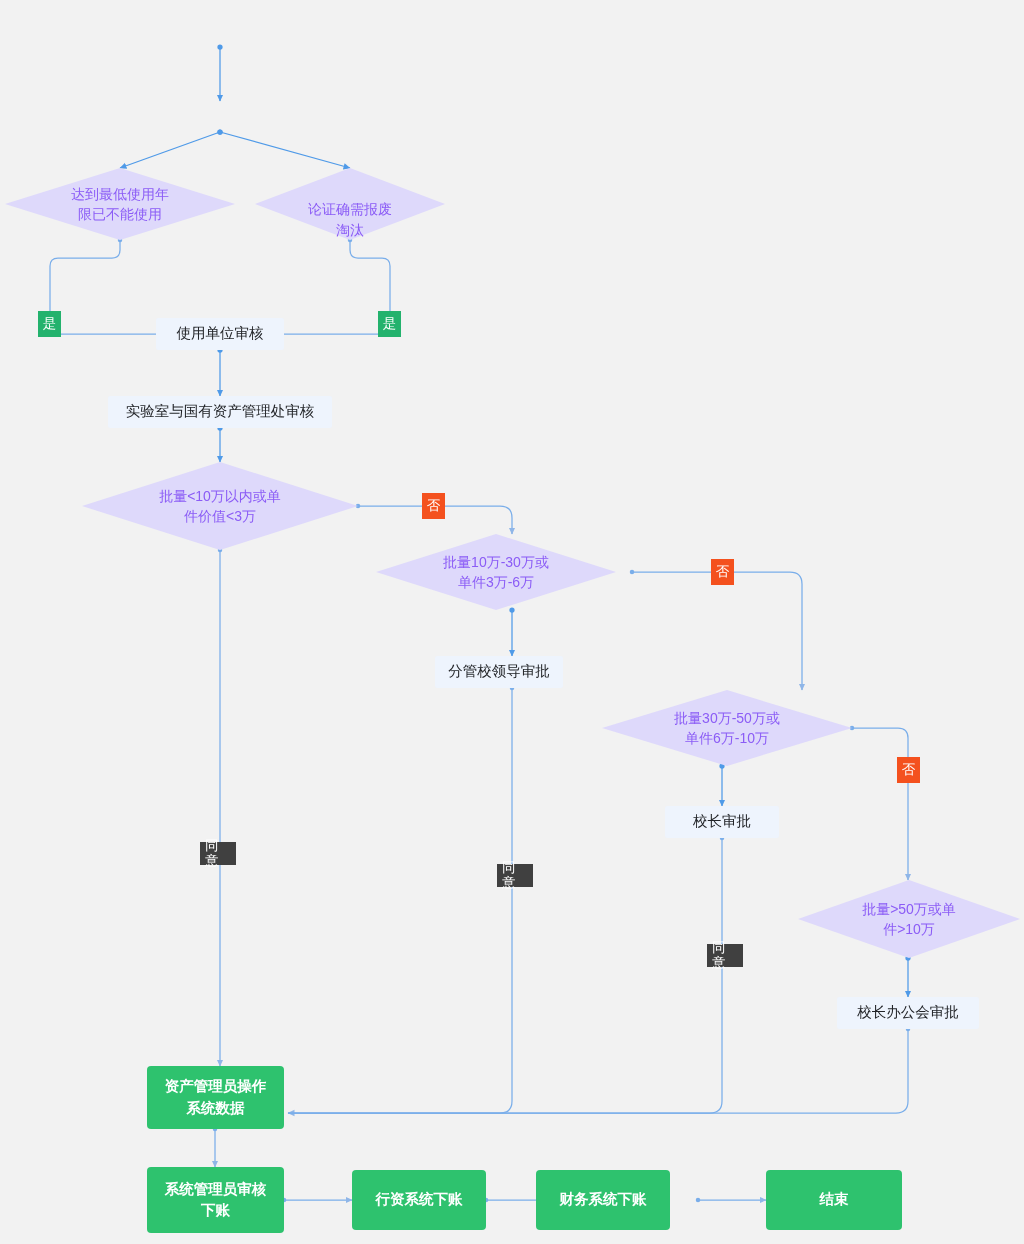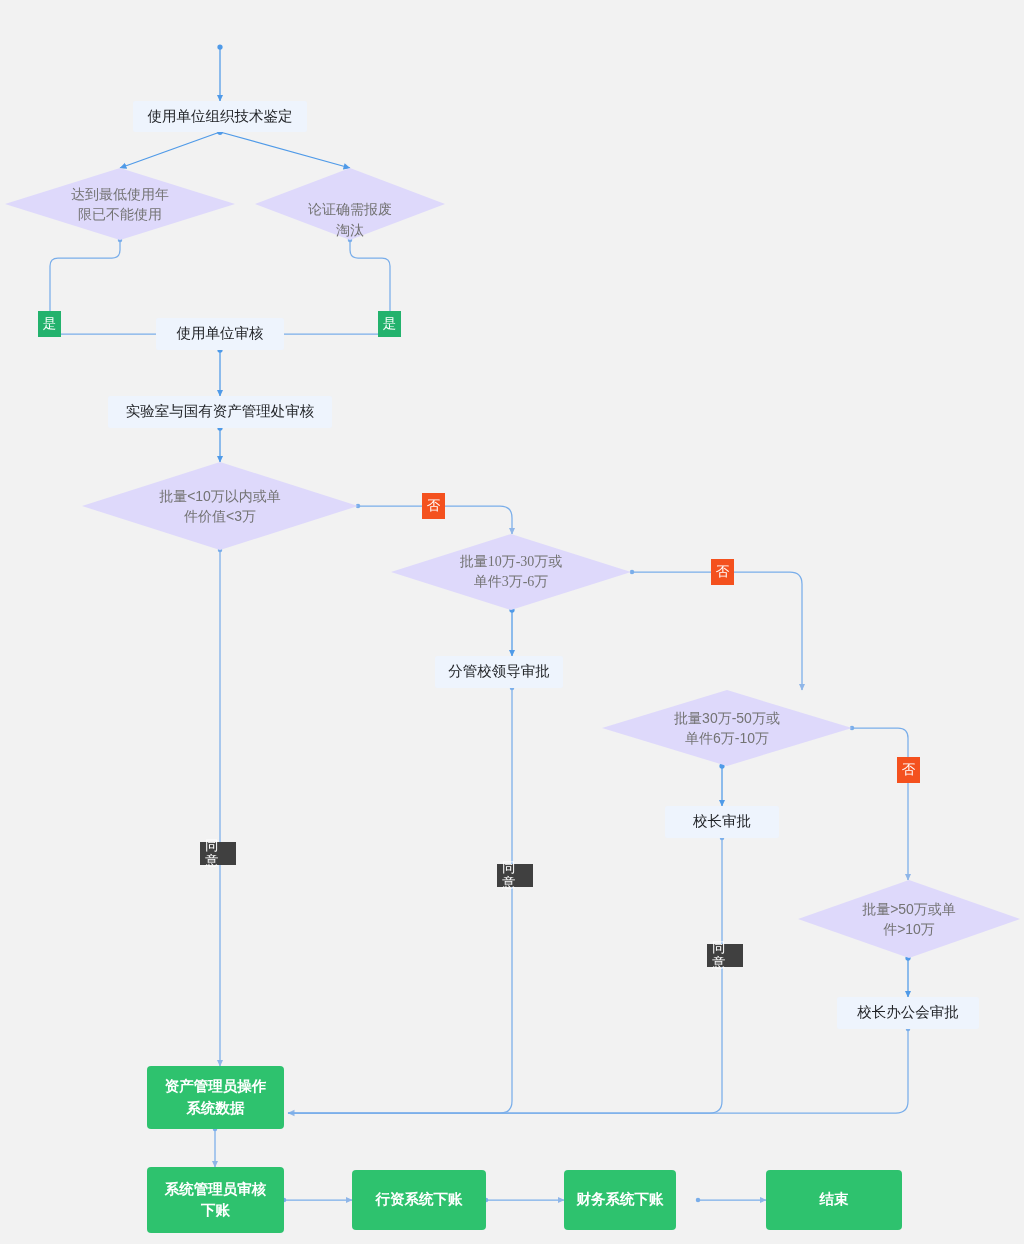"使用单位组织技术鉴定" div.node { html: <div> <span>使用单位组织技术鉴定</span> </div> -> none }
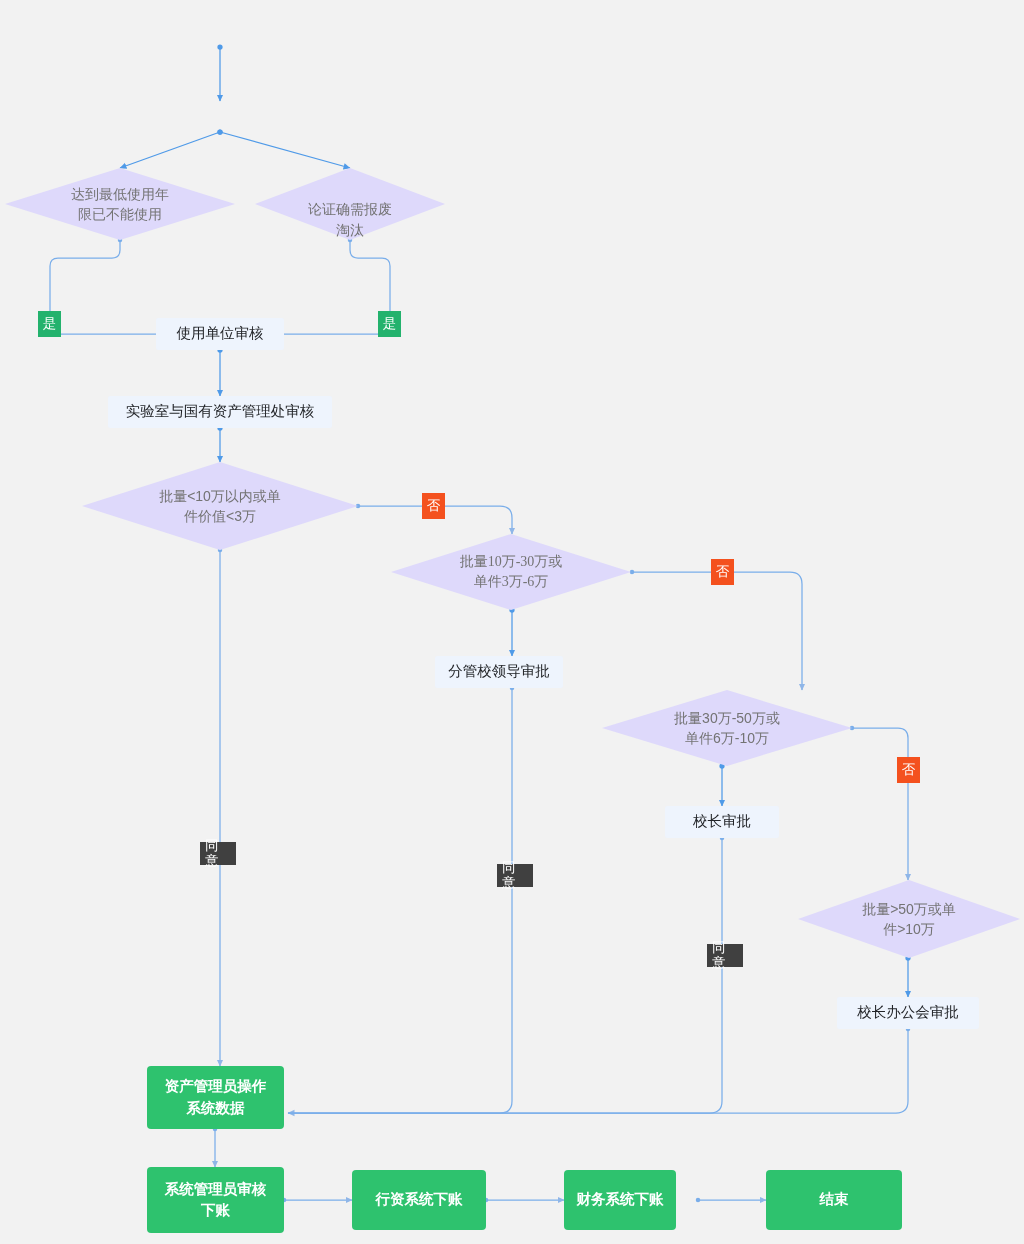"达到最低使用年" .n-dec { color: #737373 -> #8b5cf6 }
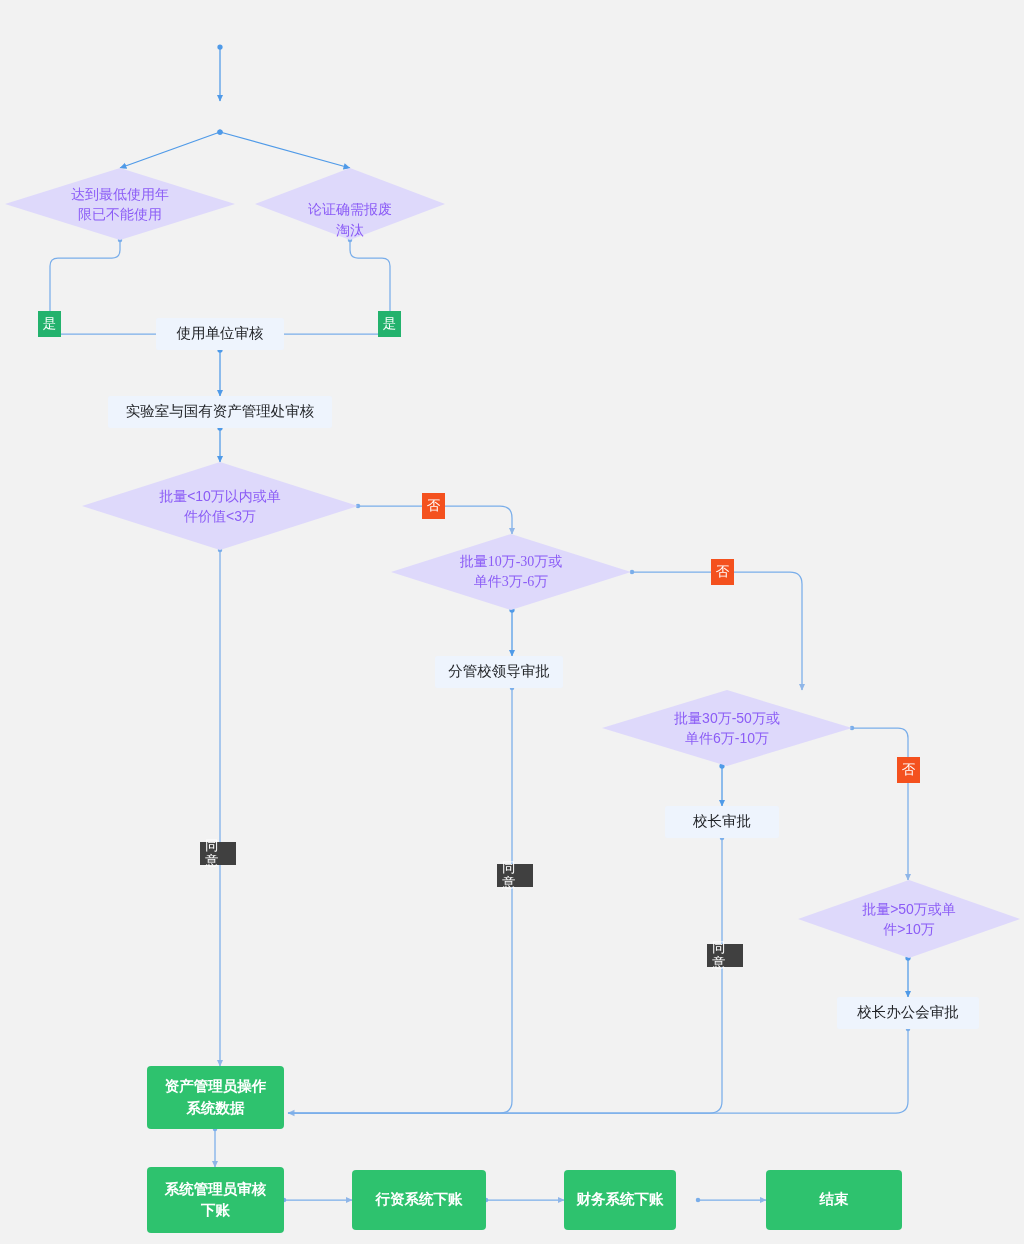"批量10万-30万或" div.node { font-family: Liberation Serif, serif -> none; left: 391px -> 376px }
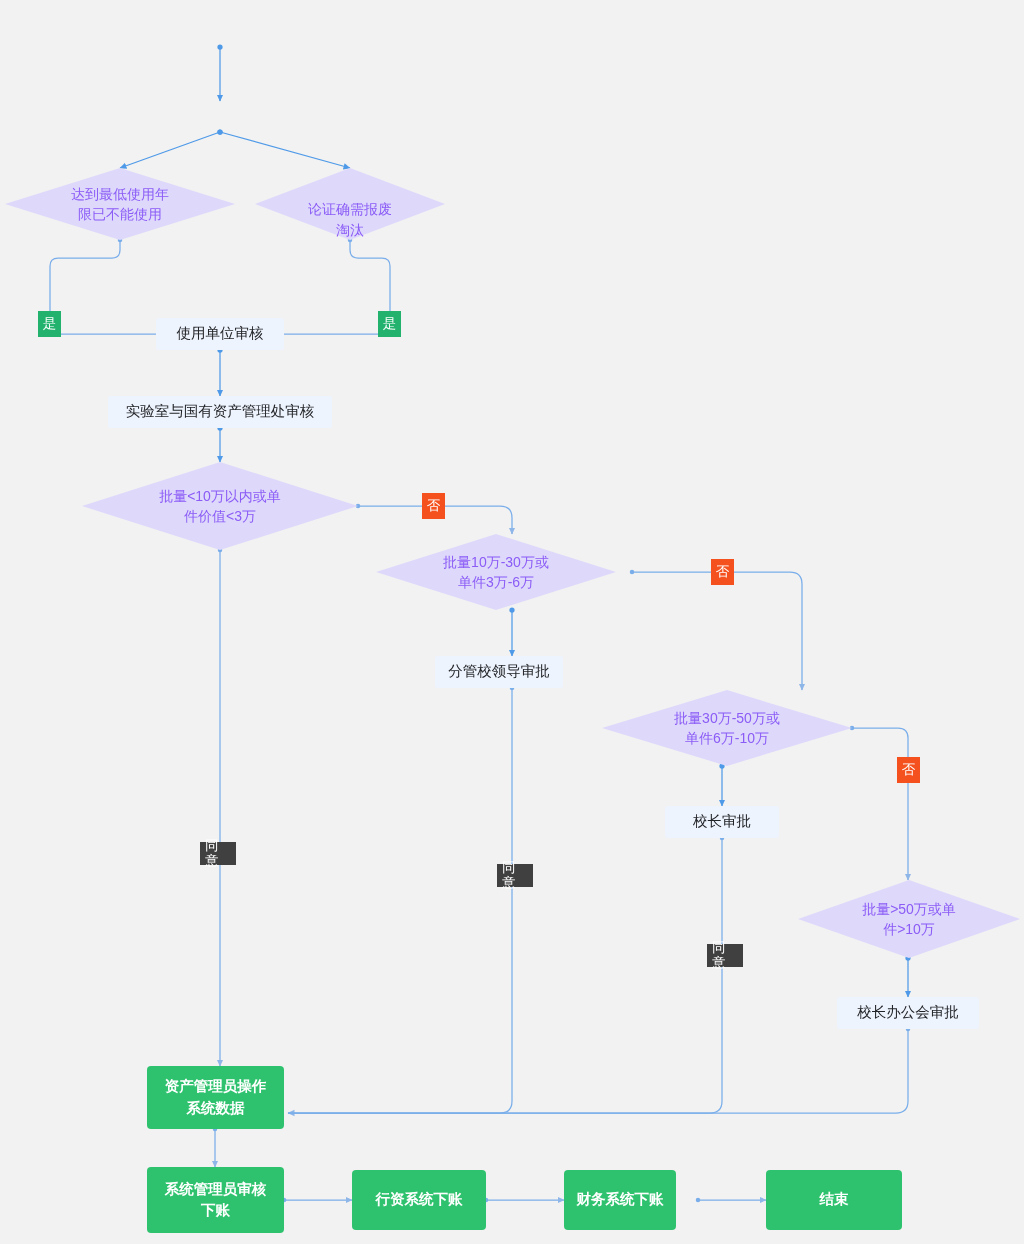"财务系统下账" div.node { left: 564px -> 536px; width: 112px -> 134px }
